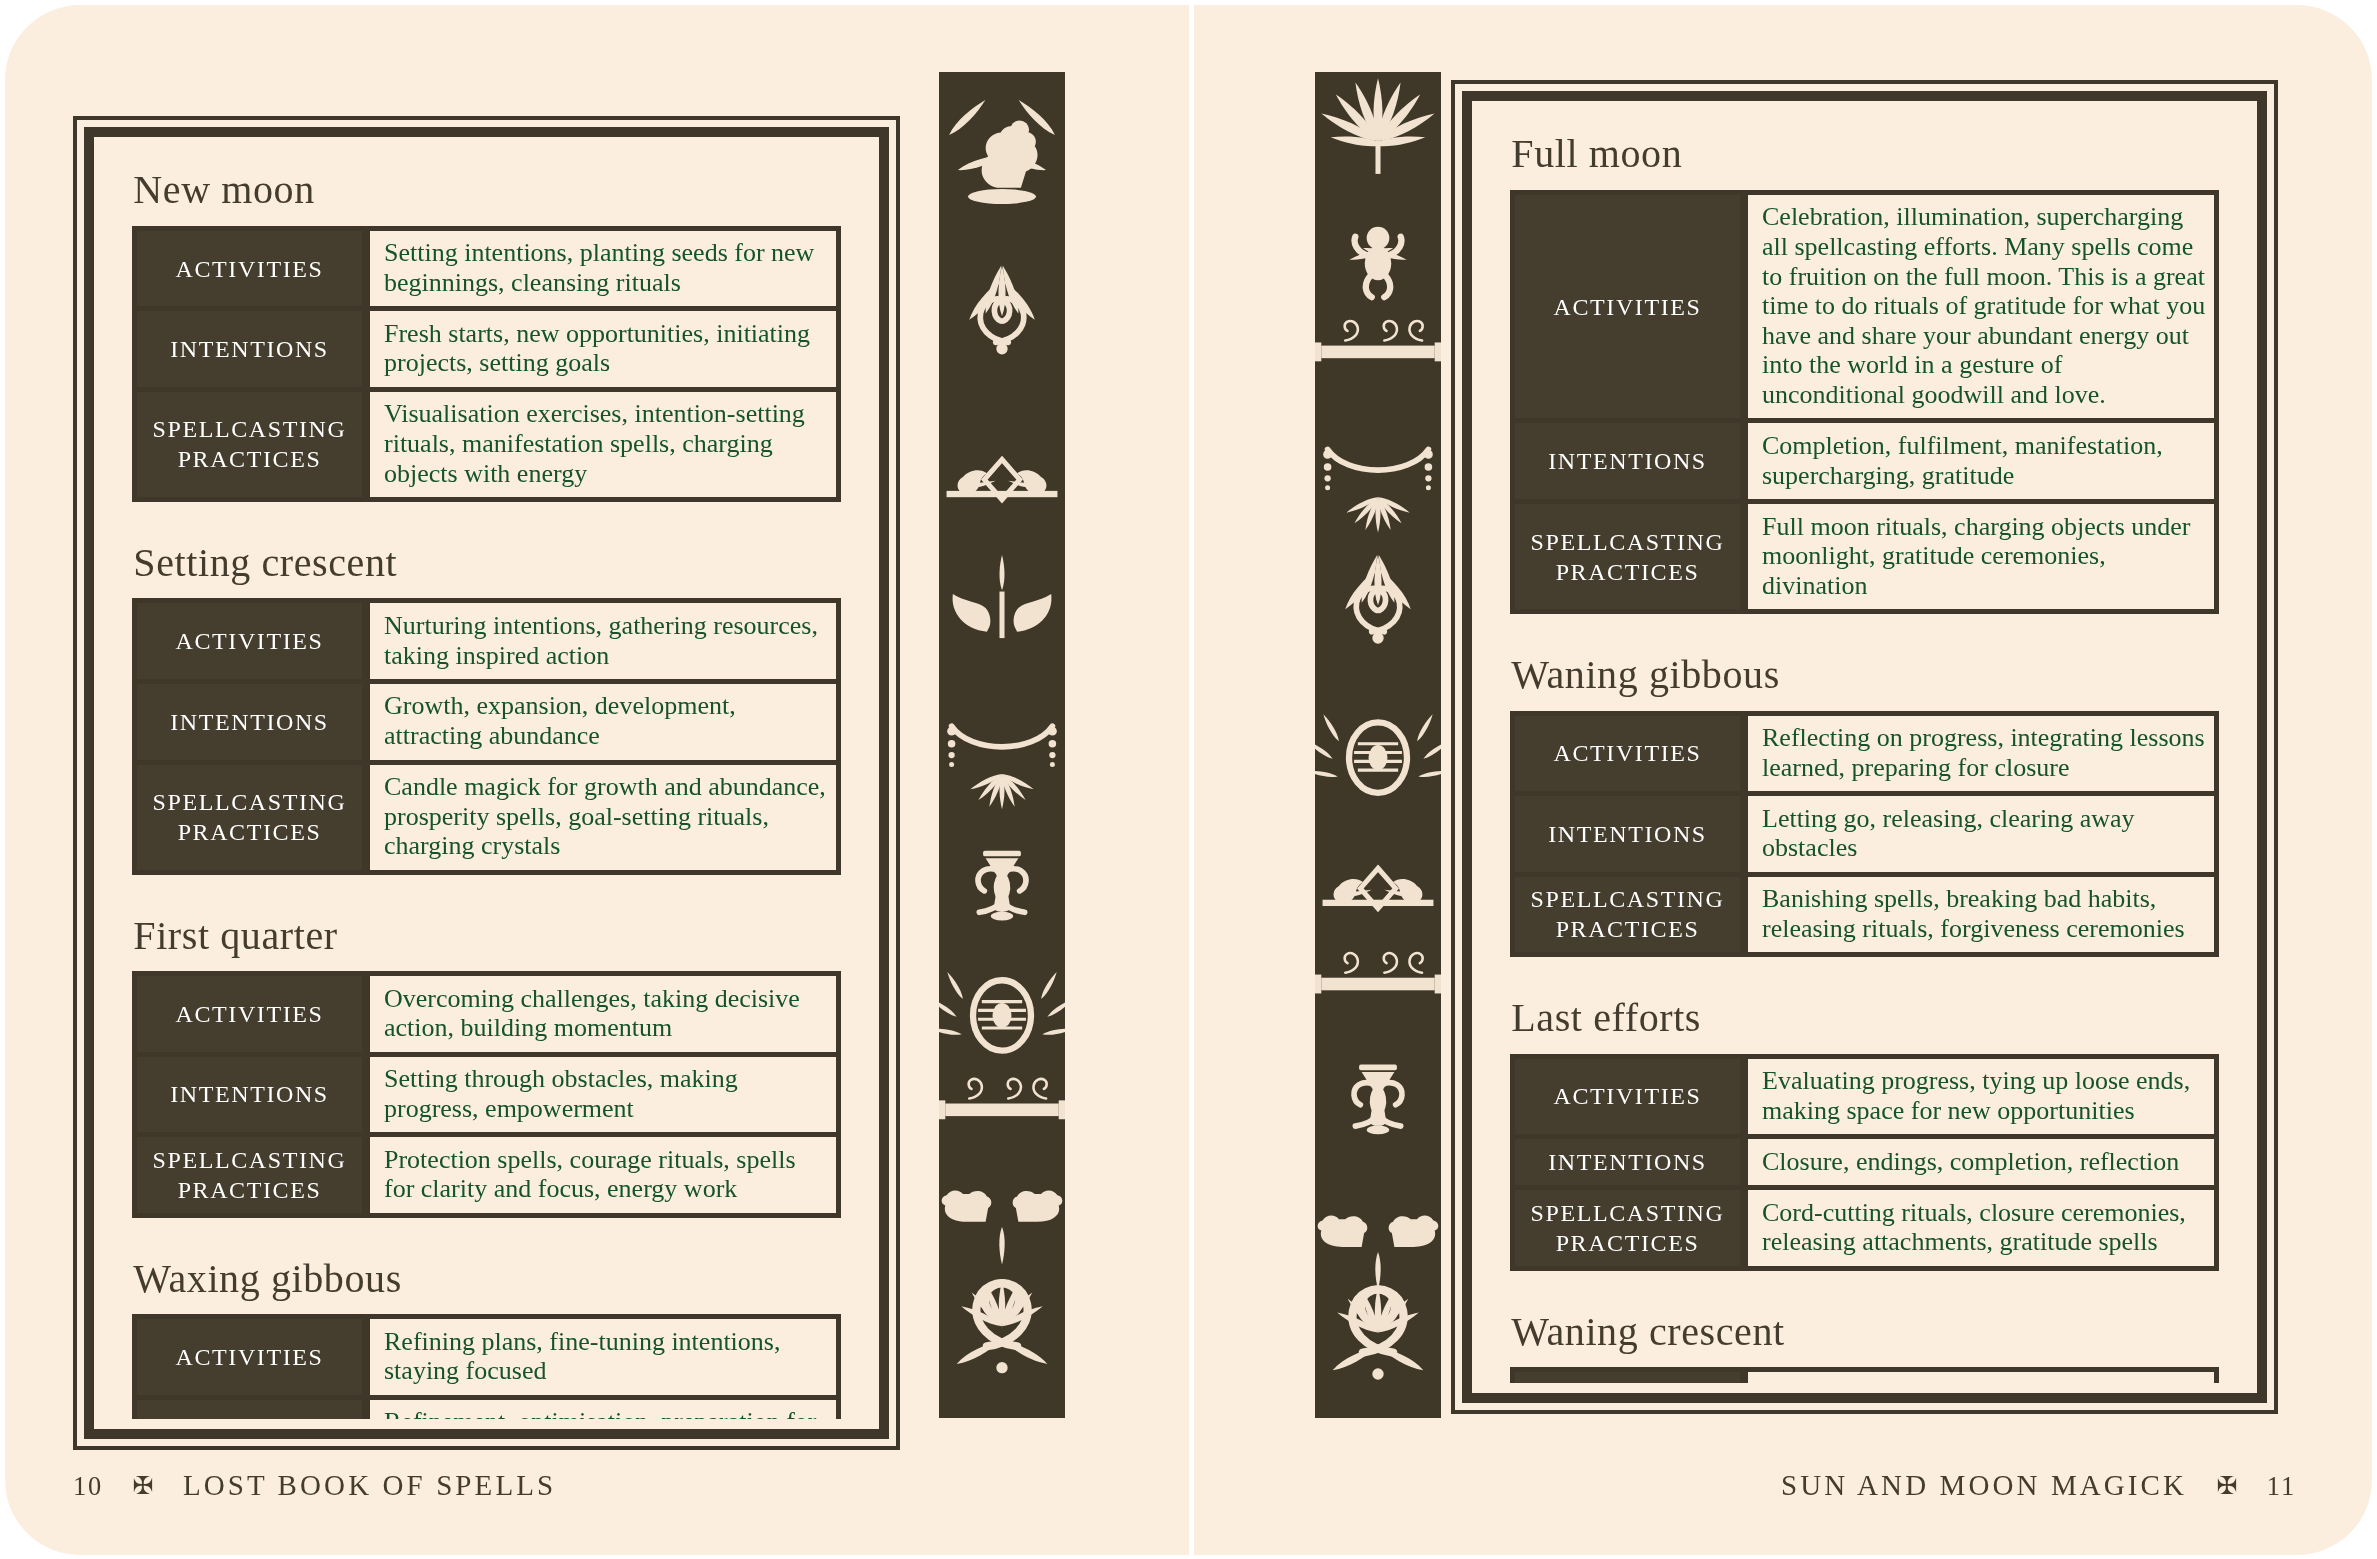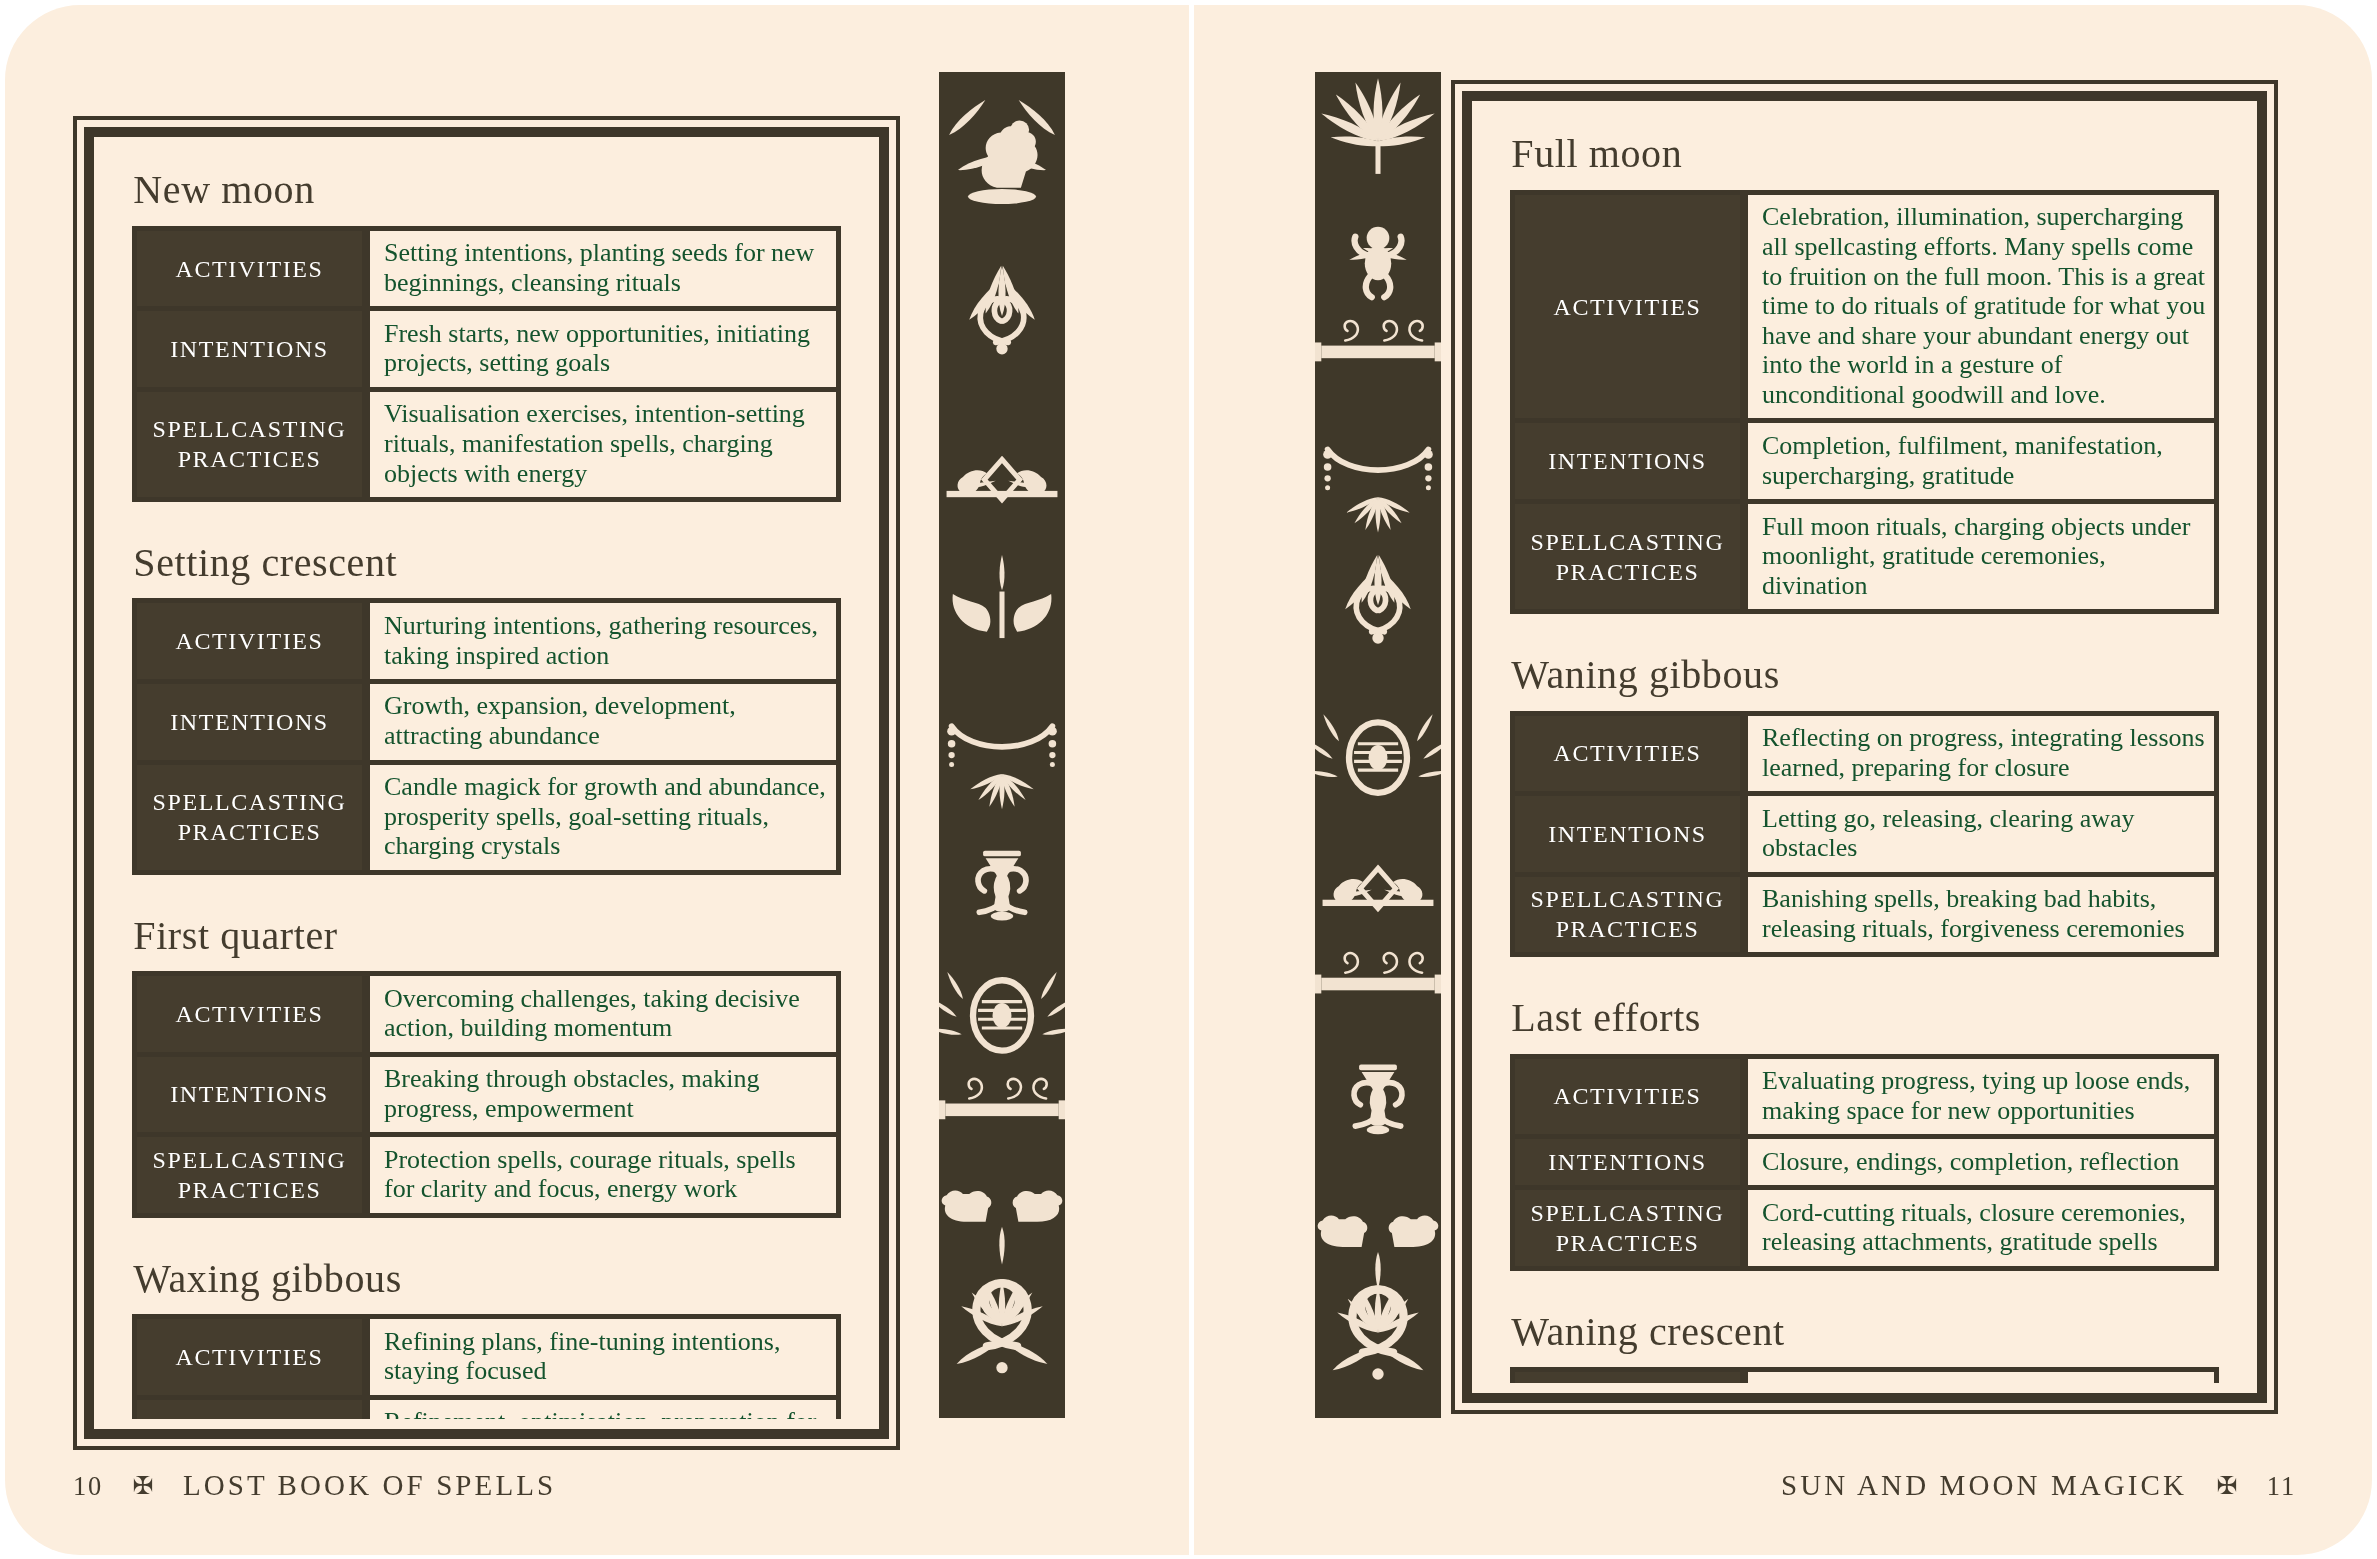"Breaking through obstacles, making" div.cell { text: Breaking -> Setting }
